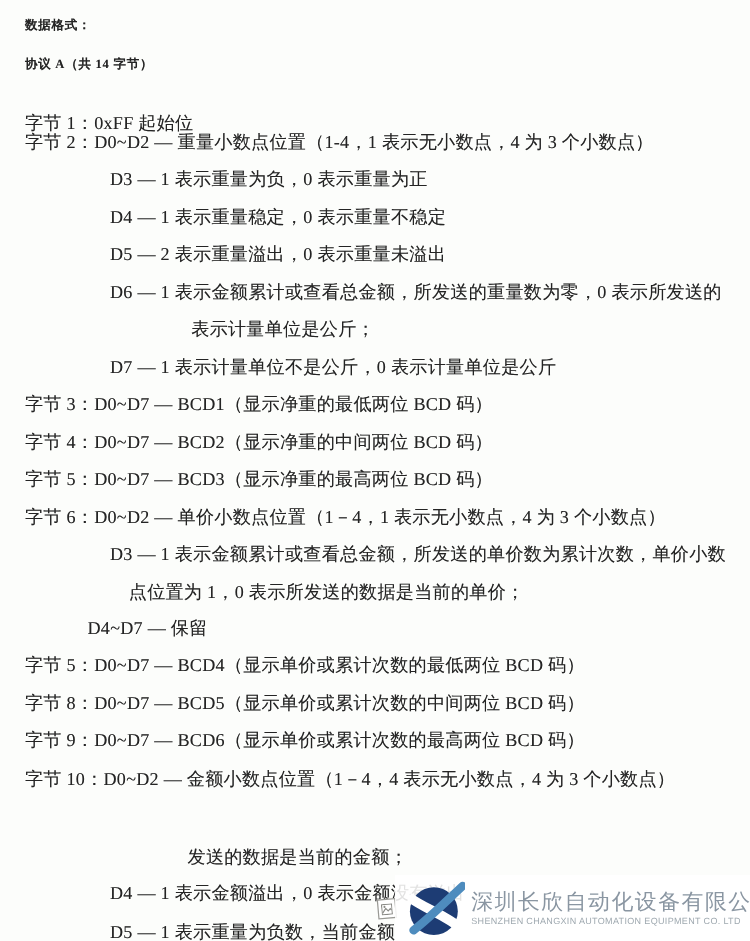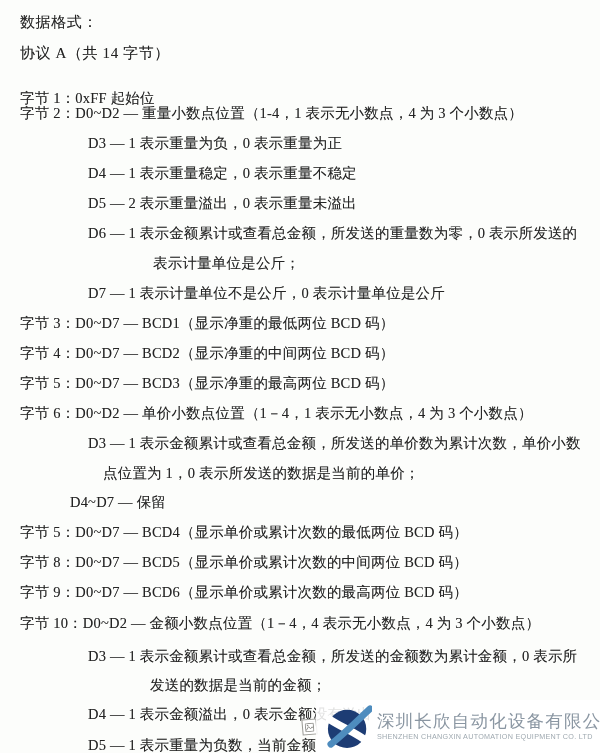"数据格式：" .b { font-size: 15px -> 10px; font-weight: normal -> bold }
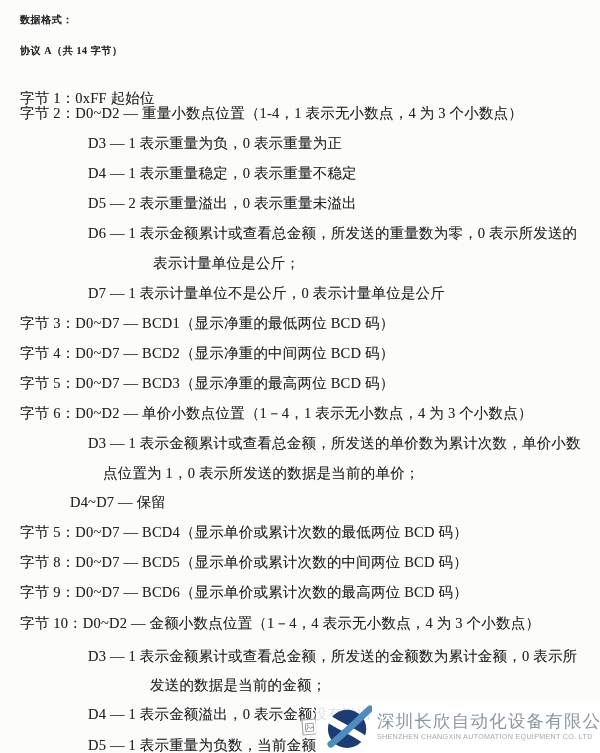"D3 — 1 表示金额累计或查看总金额，所发送的金额数为累计金额，0 表示所" div.ln { html: <div>D3 — 1 表示金额累计或查看总金额，所发送的金额数为累计金额，0 表示所</div> -> none }
